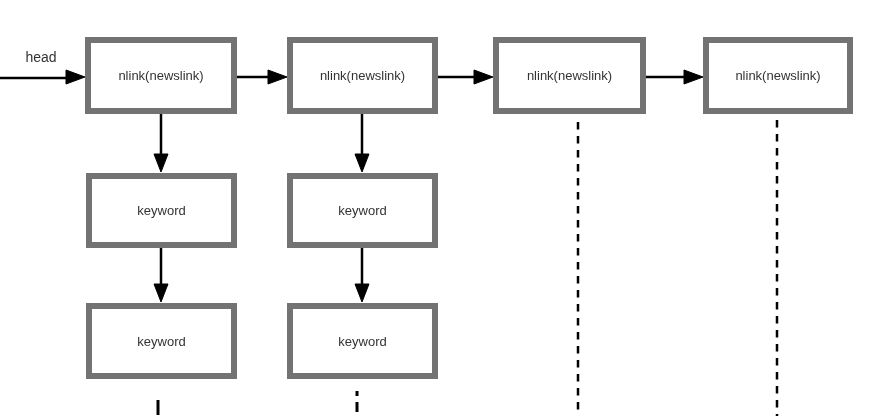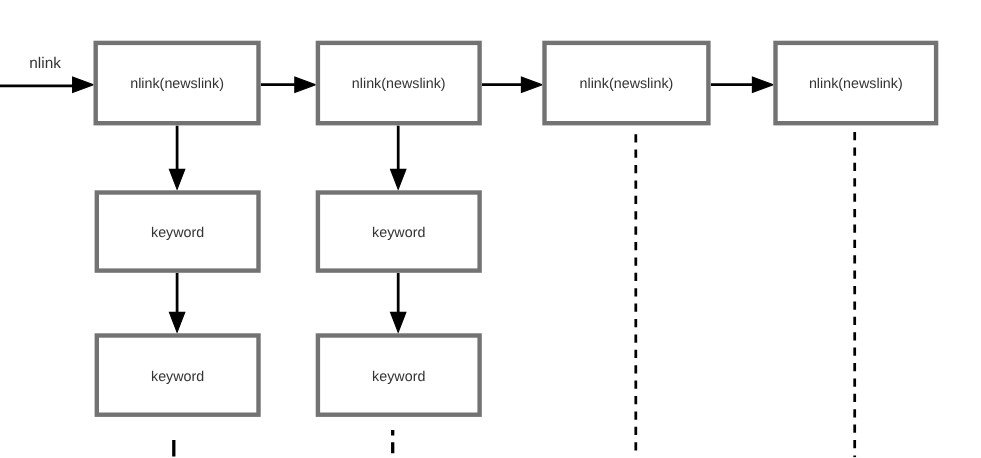"nlink" div.head-label { text: nlink -> head }
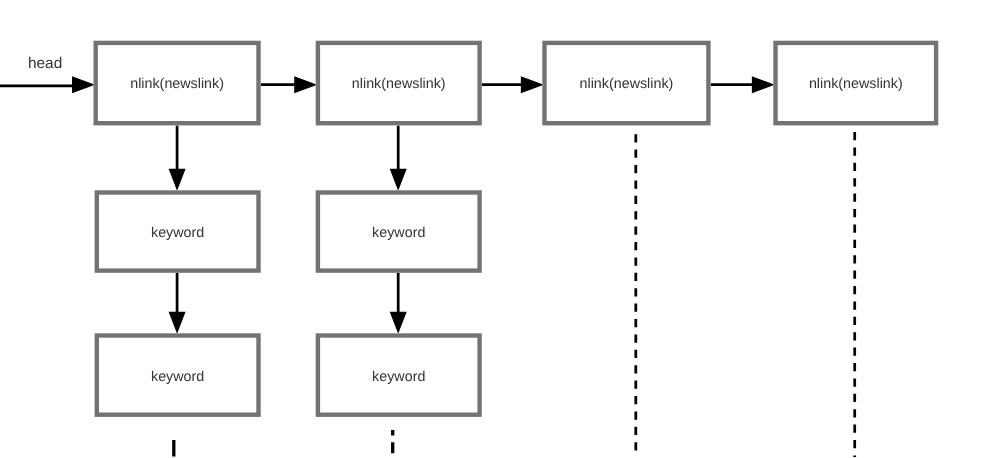"nlink(newslink)" .node { border: 4px solid #737373 -> 6px solid #737373 }
